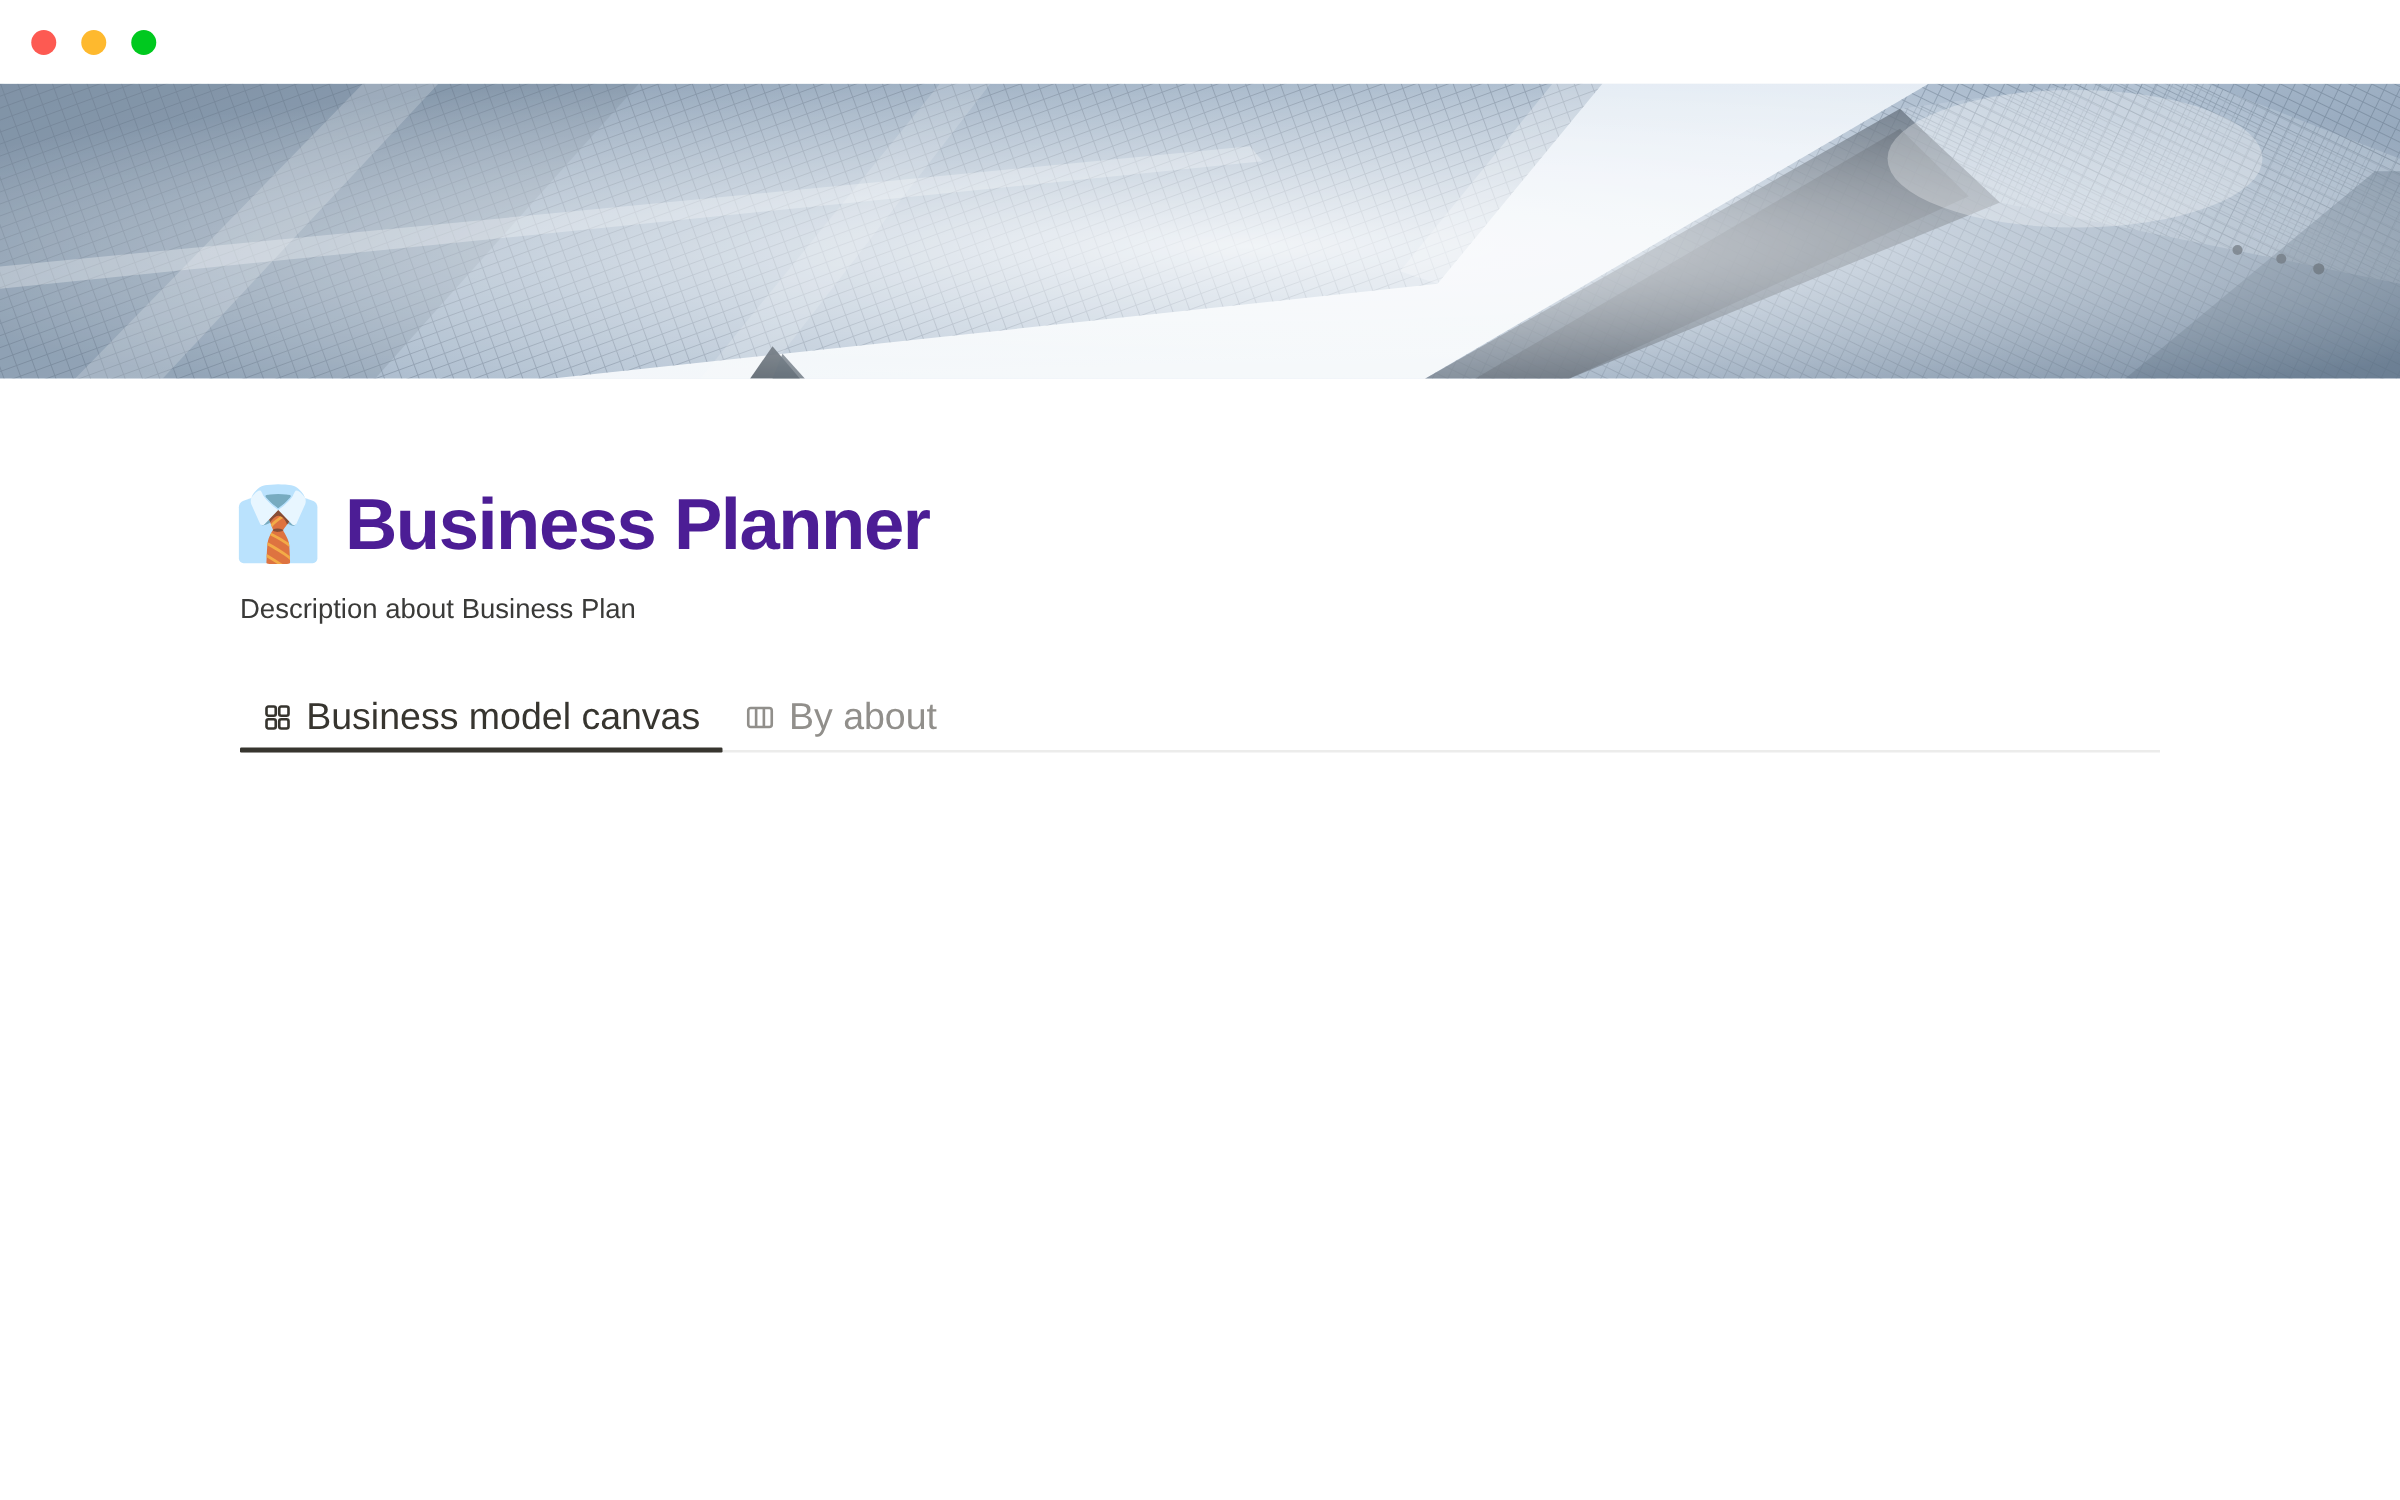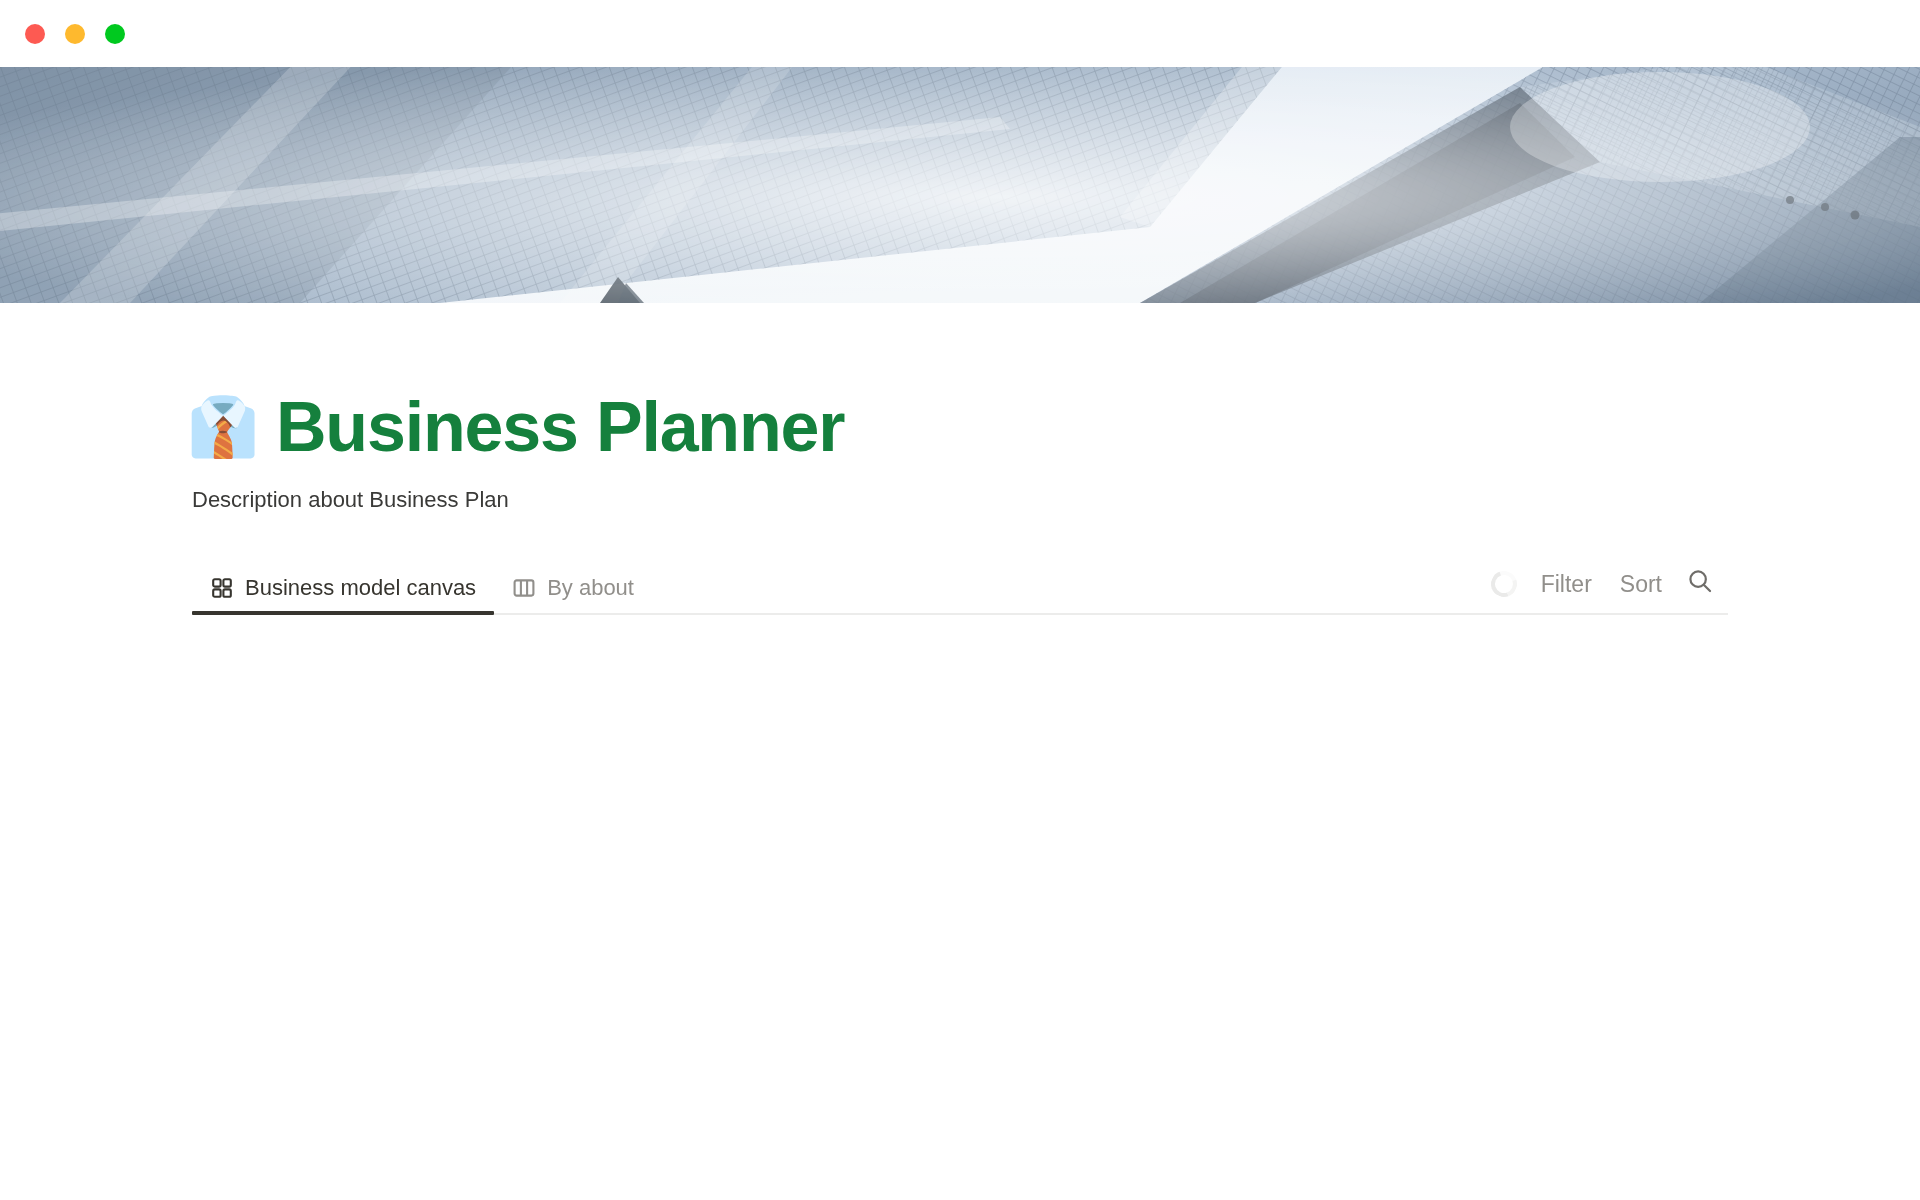"Business Planner" .page-title { color: #15803d -> #4c1d95; font-size: 70px -> 58px }
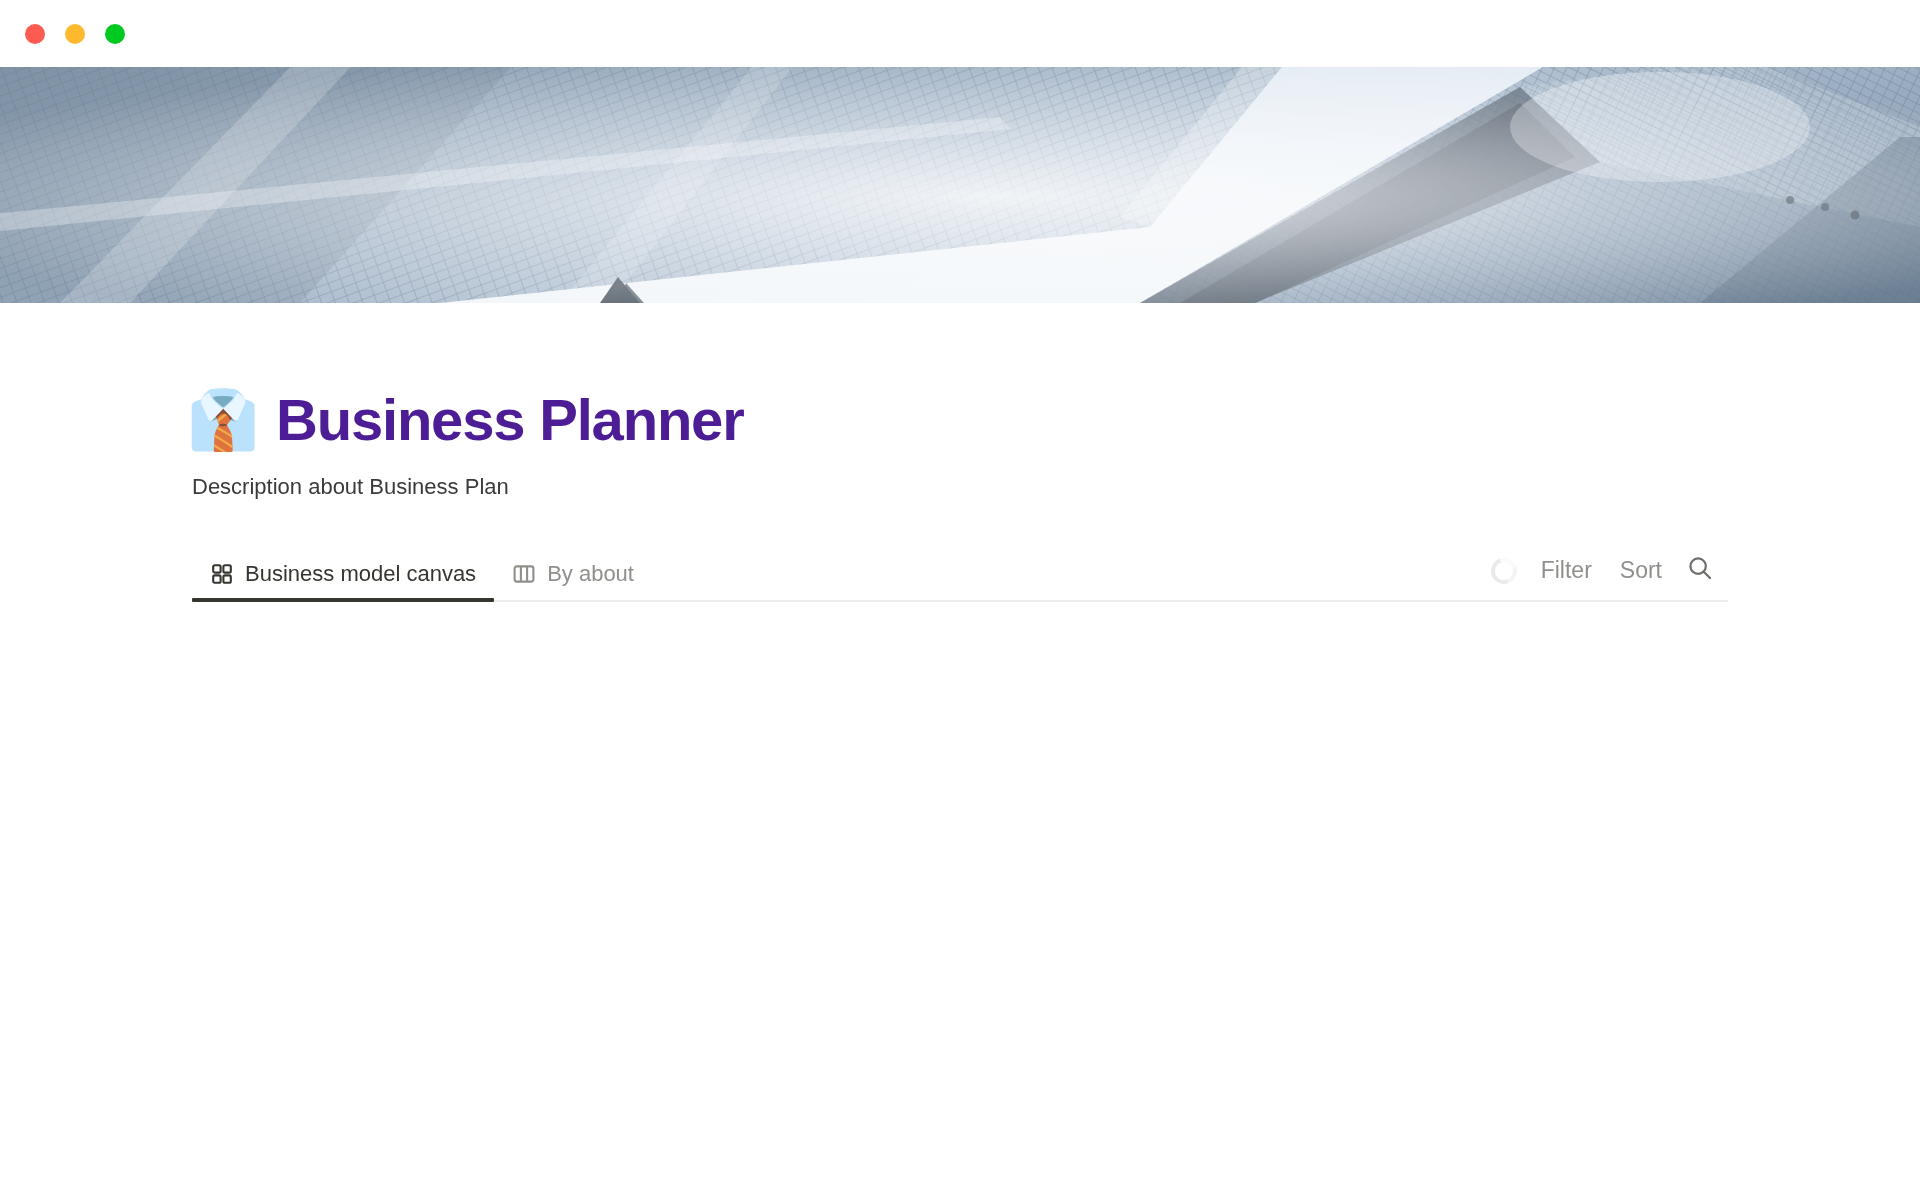"Business model canvas" .view-tab { font-size: 22px -> 30px }
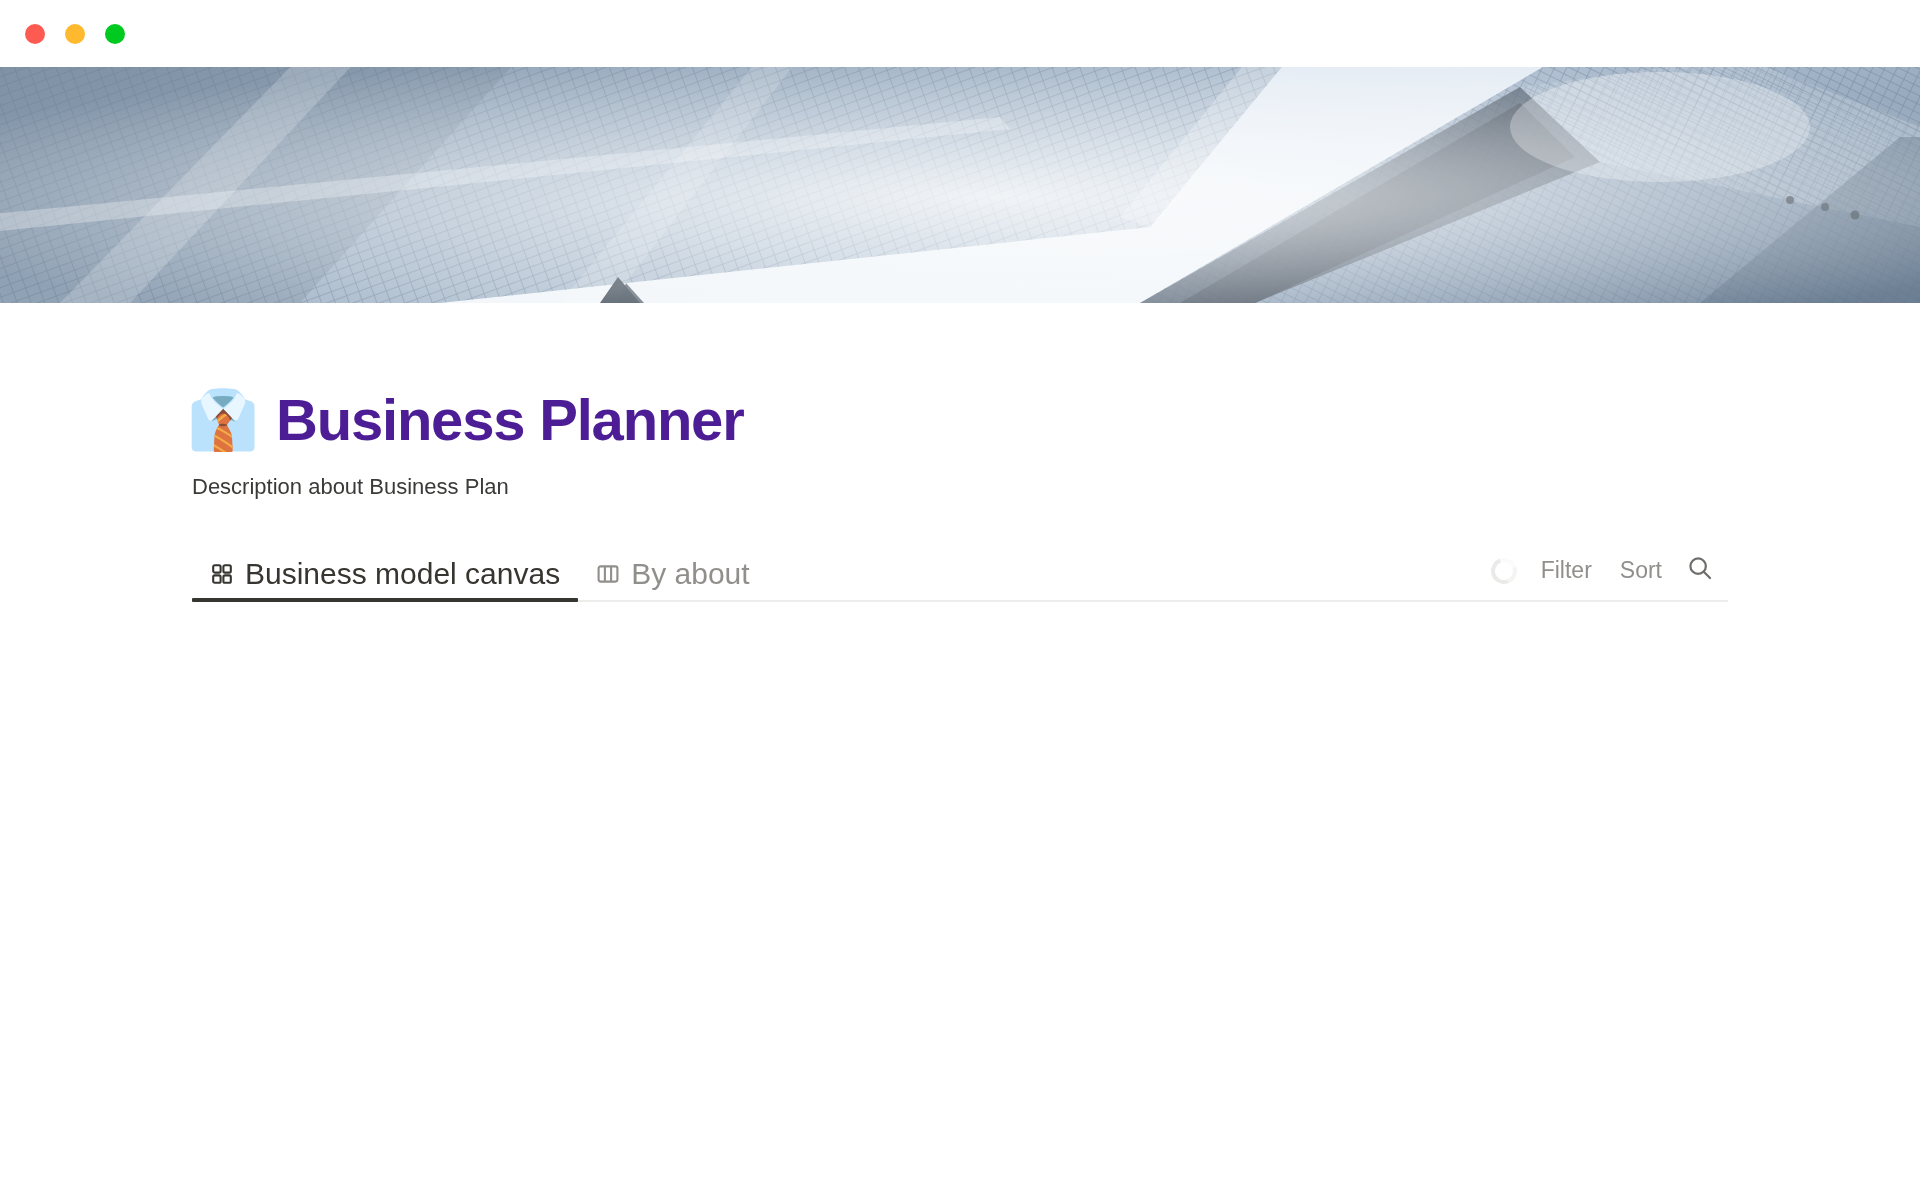"Filter" div.view-actions { html: <div> <div> <span></span> </div> <div>Filter</div> <div>Sort</div> <div> <span> <svg> <circle></circle> <path></path> </svg> </span> </div> </div> -> none }
